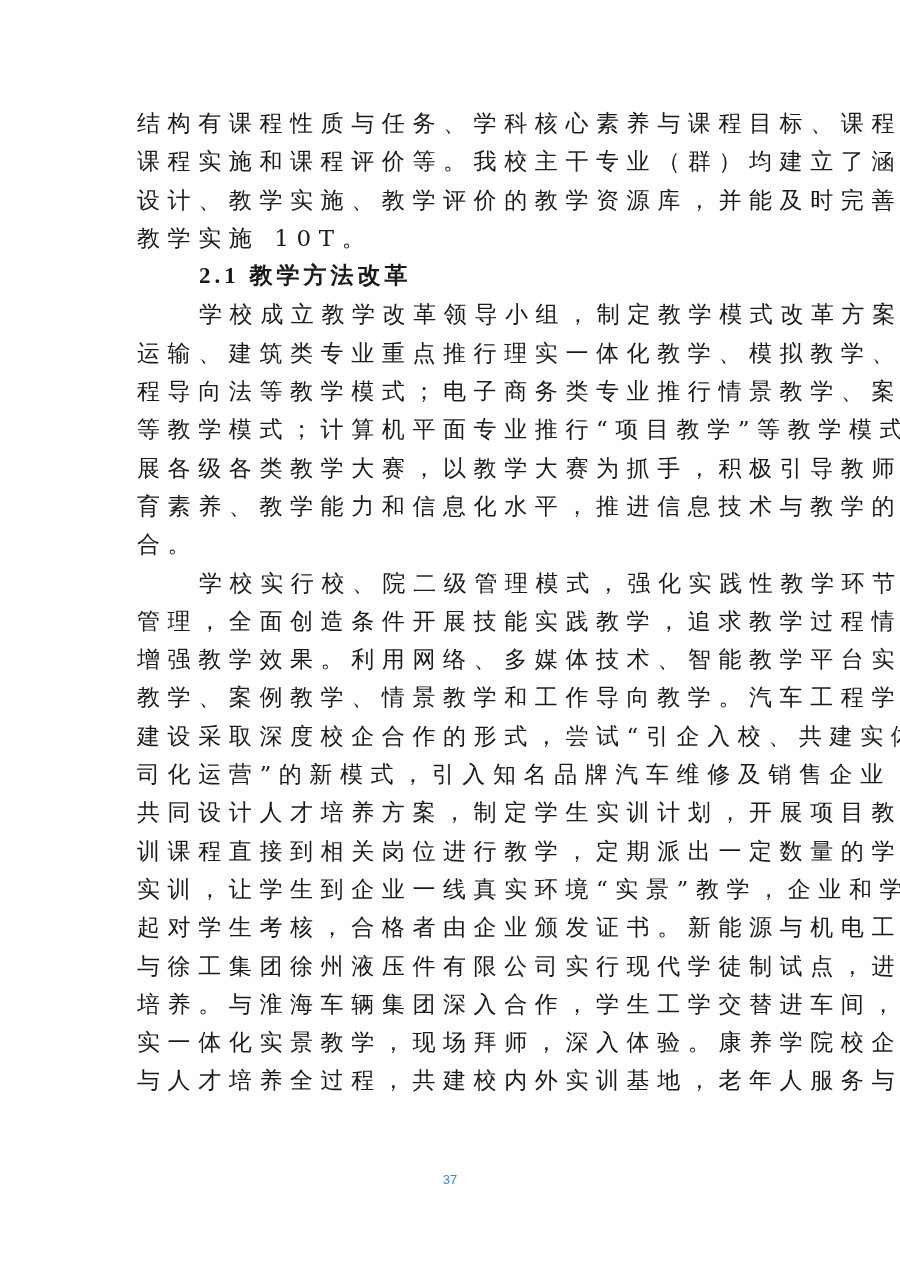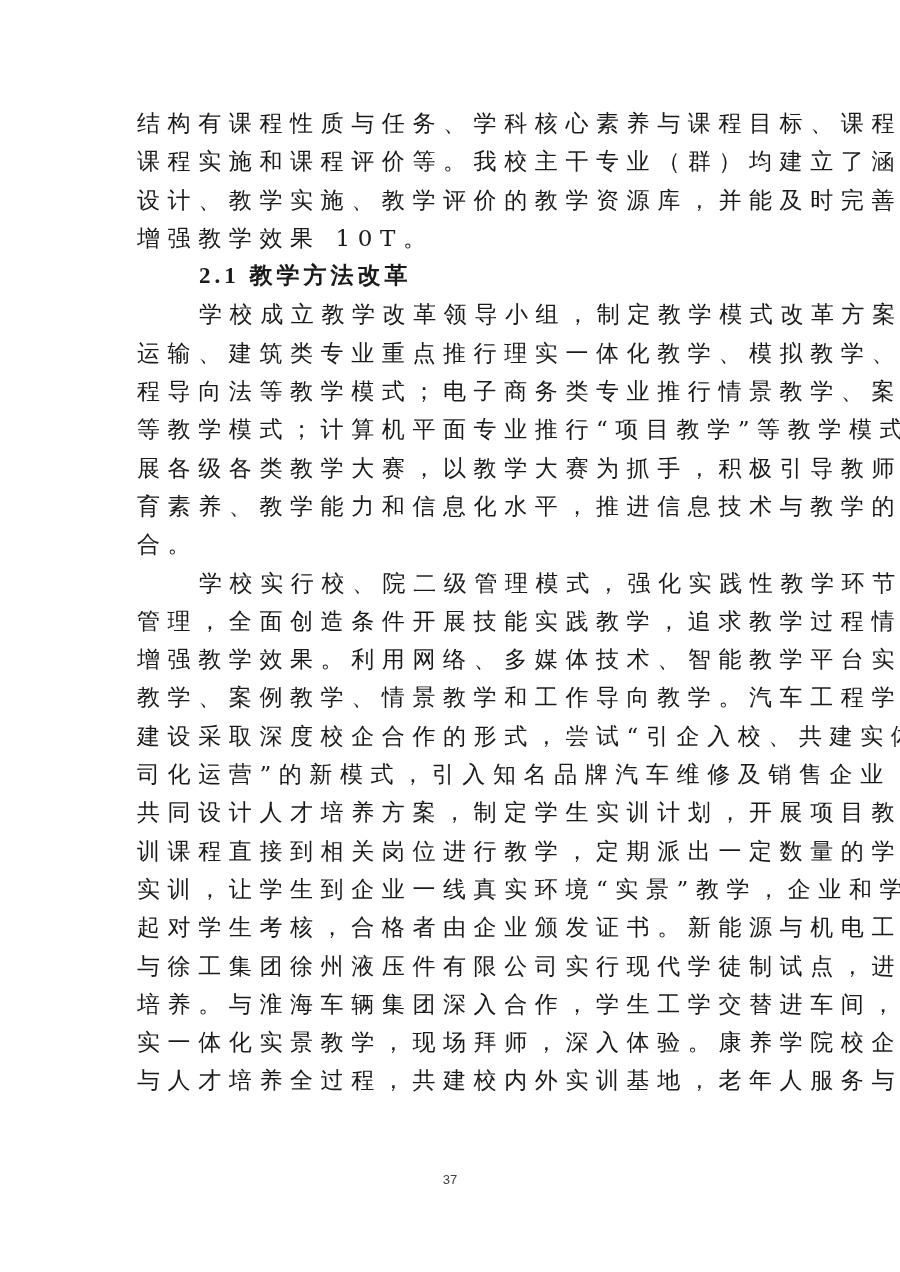"增强教学效果 10T。" div.line { text: 增强教学效果 -> 教学实施 }
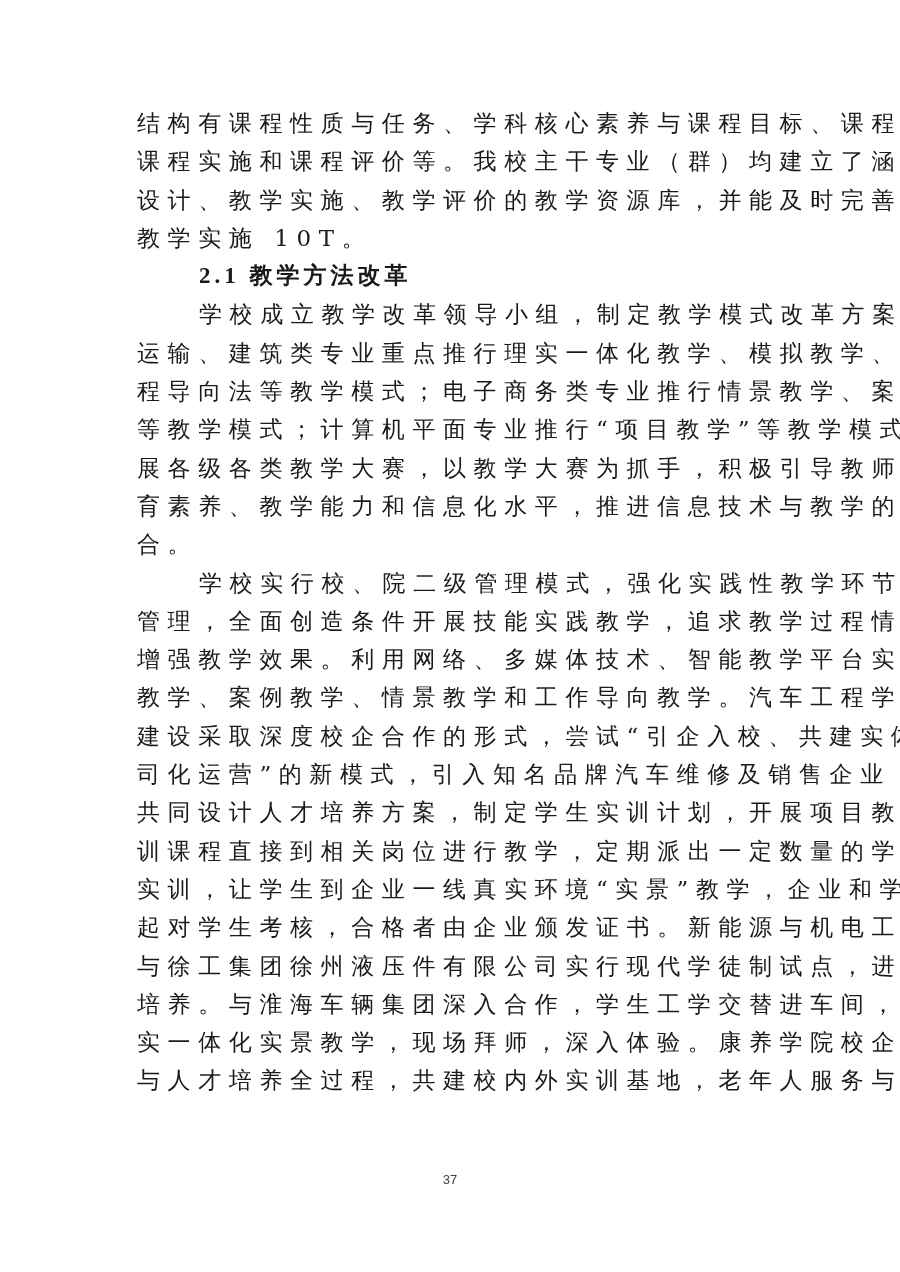"37" .page-number { color: #404040 -> #3b82f6 }
